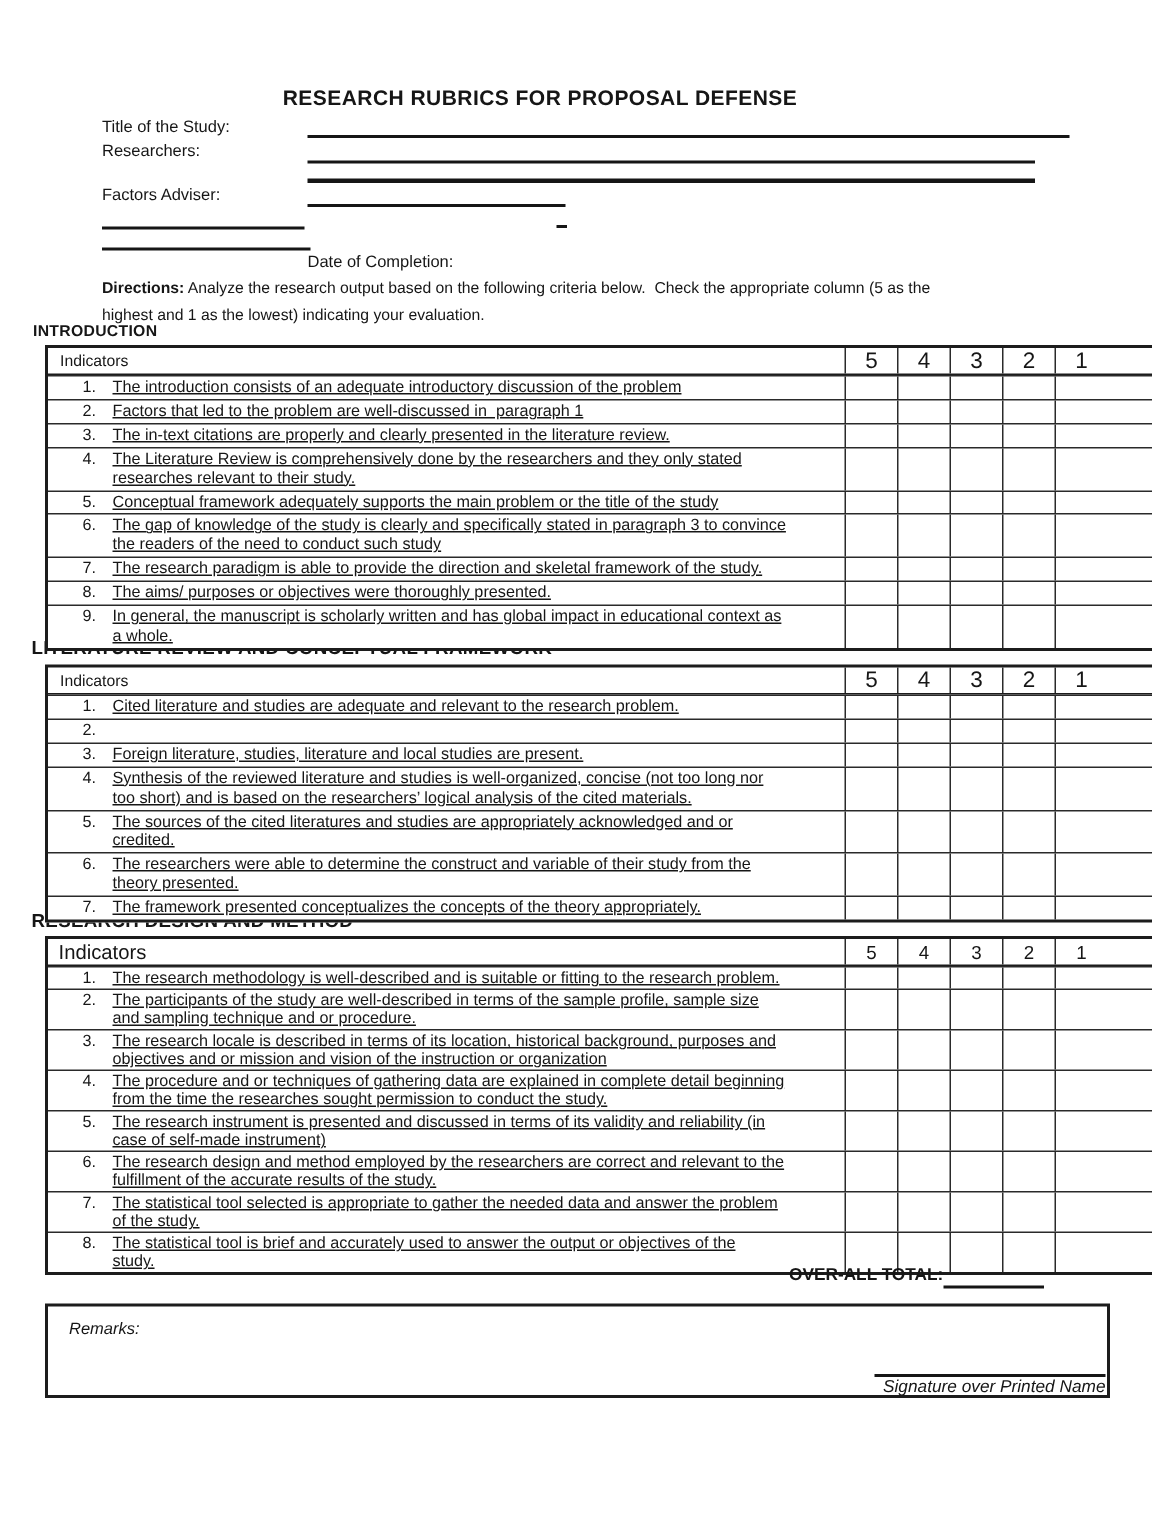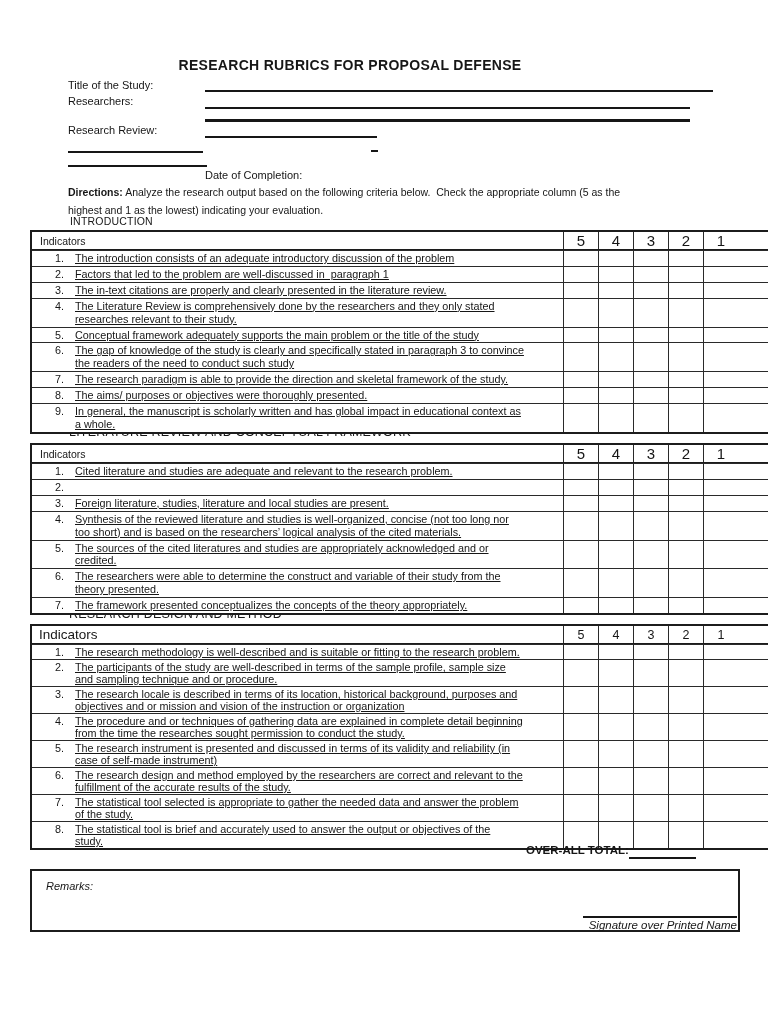"RESEARCH RUBRICS FOR PROPOSAL DEFENSE" .doc-title { padding-left: none -> 10px }
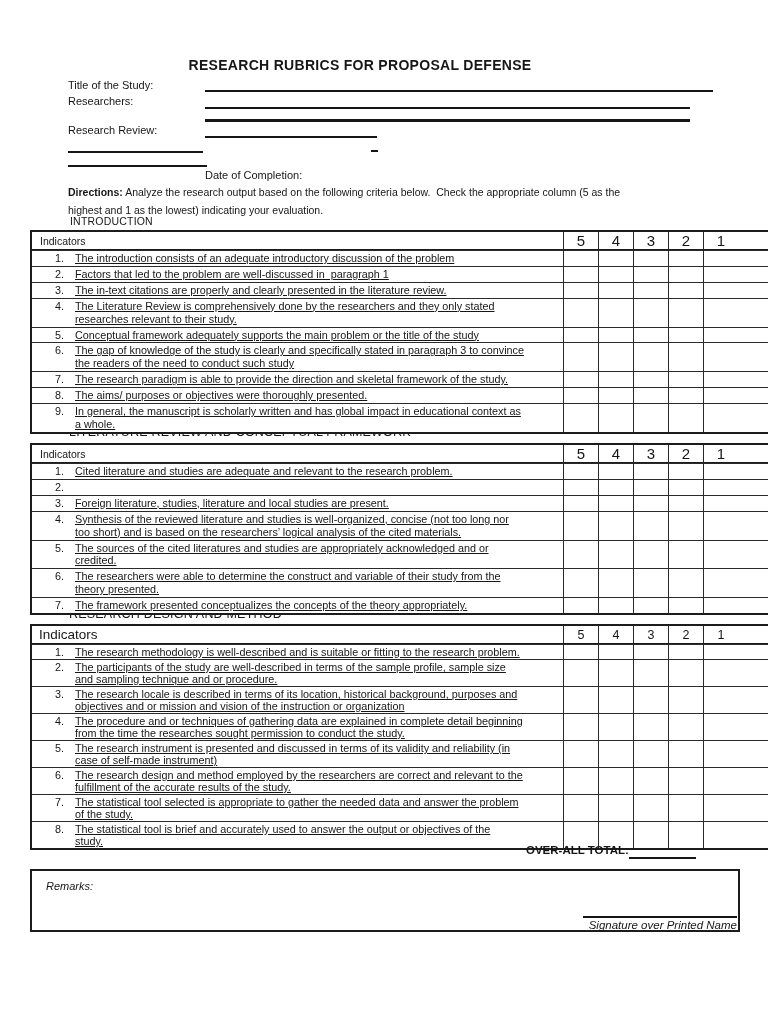"Research Review:" div.abs { text: Research Review -> Factors Adviser }
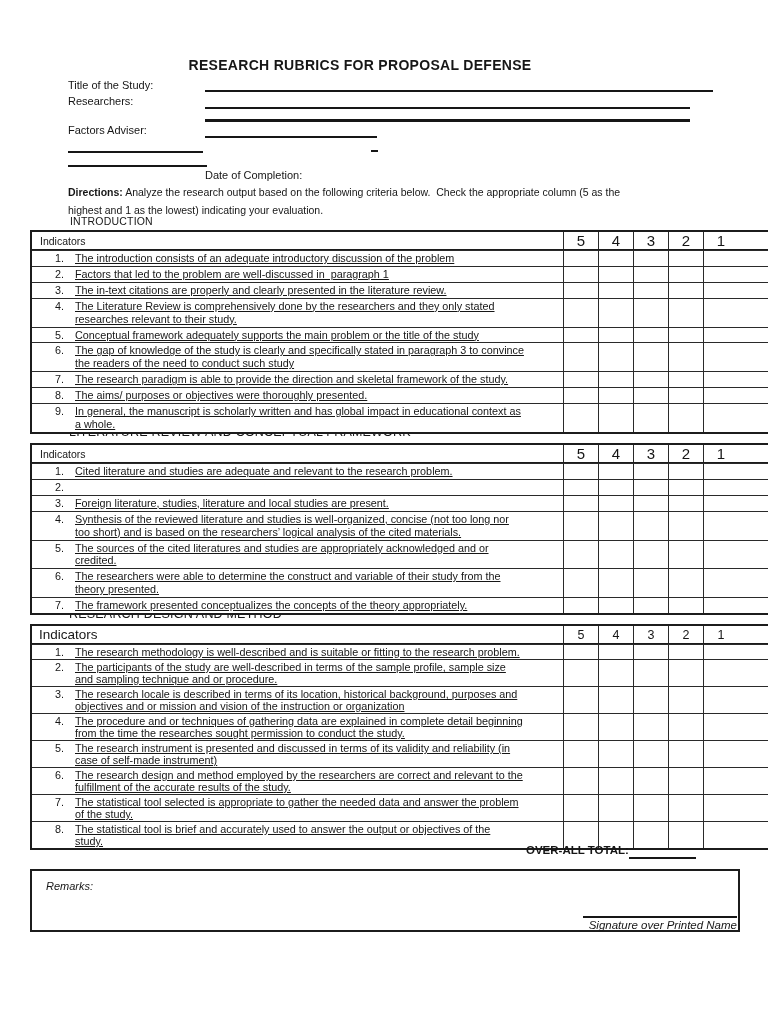"INTRODUCTION" .sec-head { font-weight: 400 -> 700; margin-left: 48px -> none }
